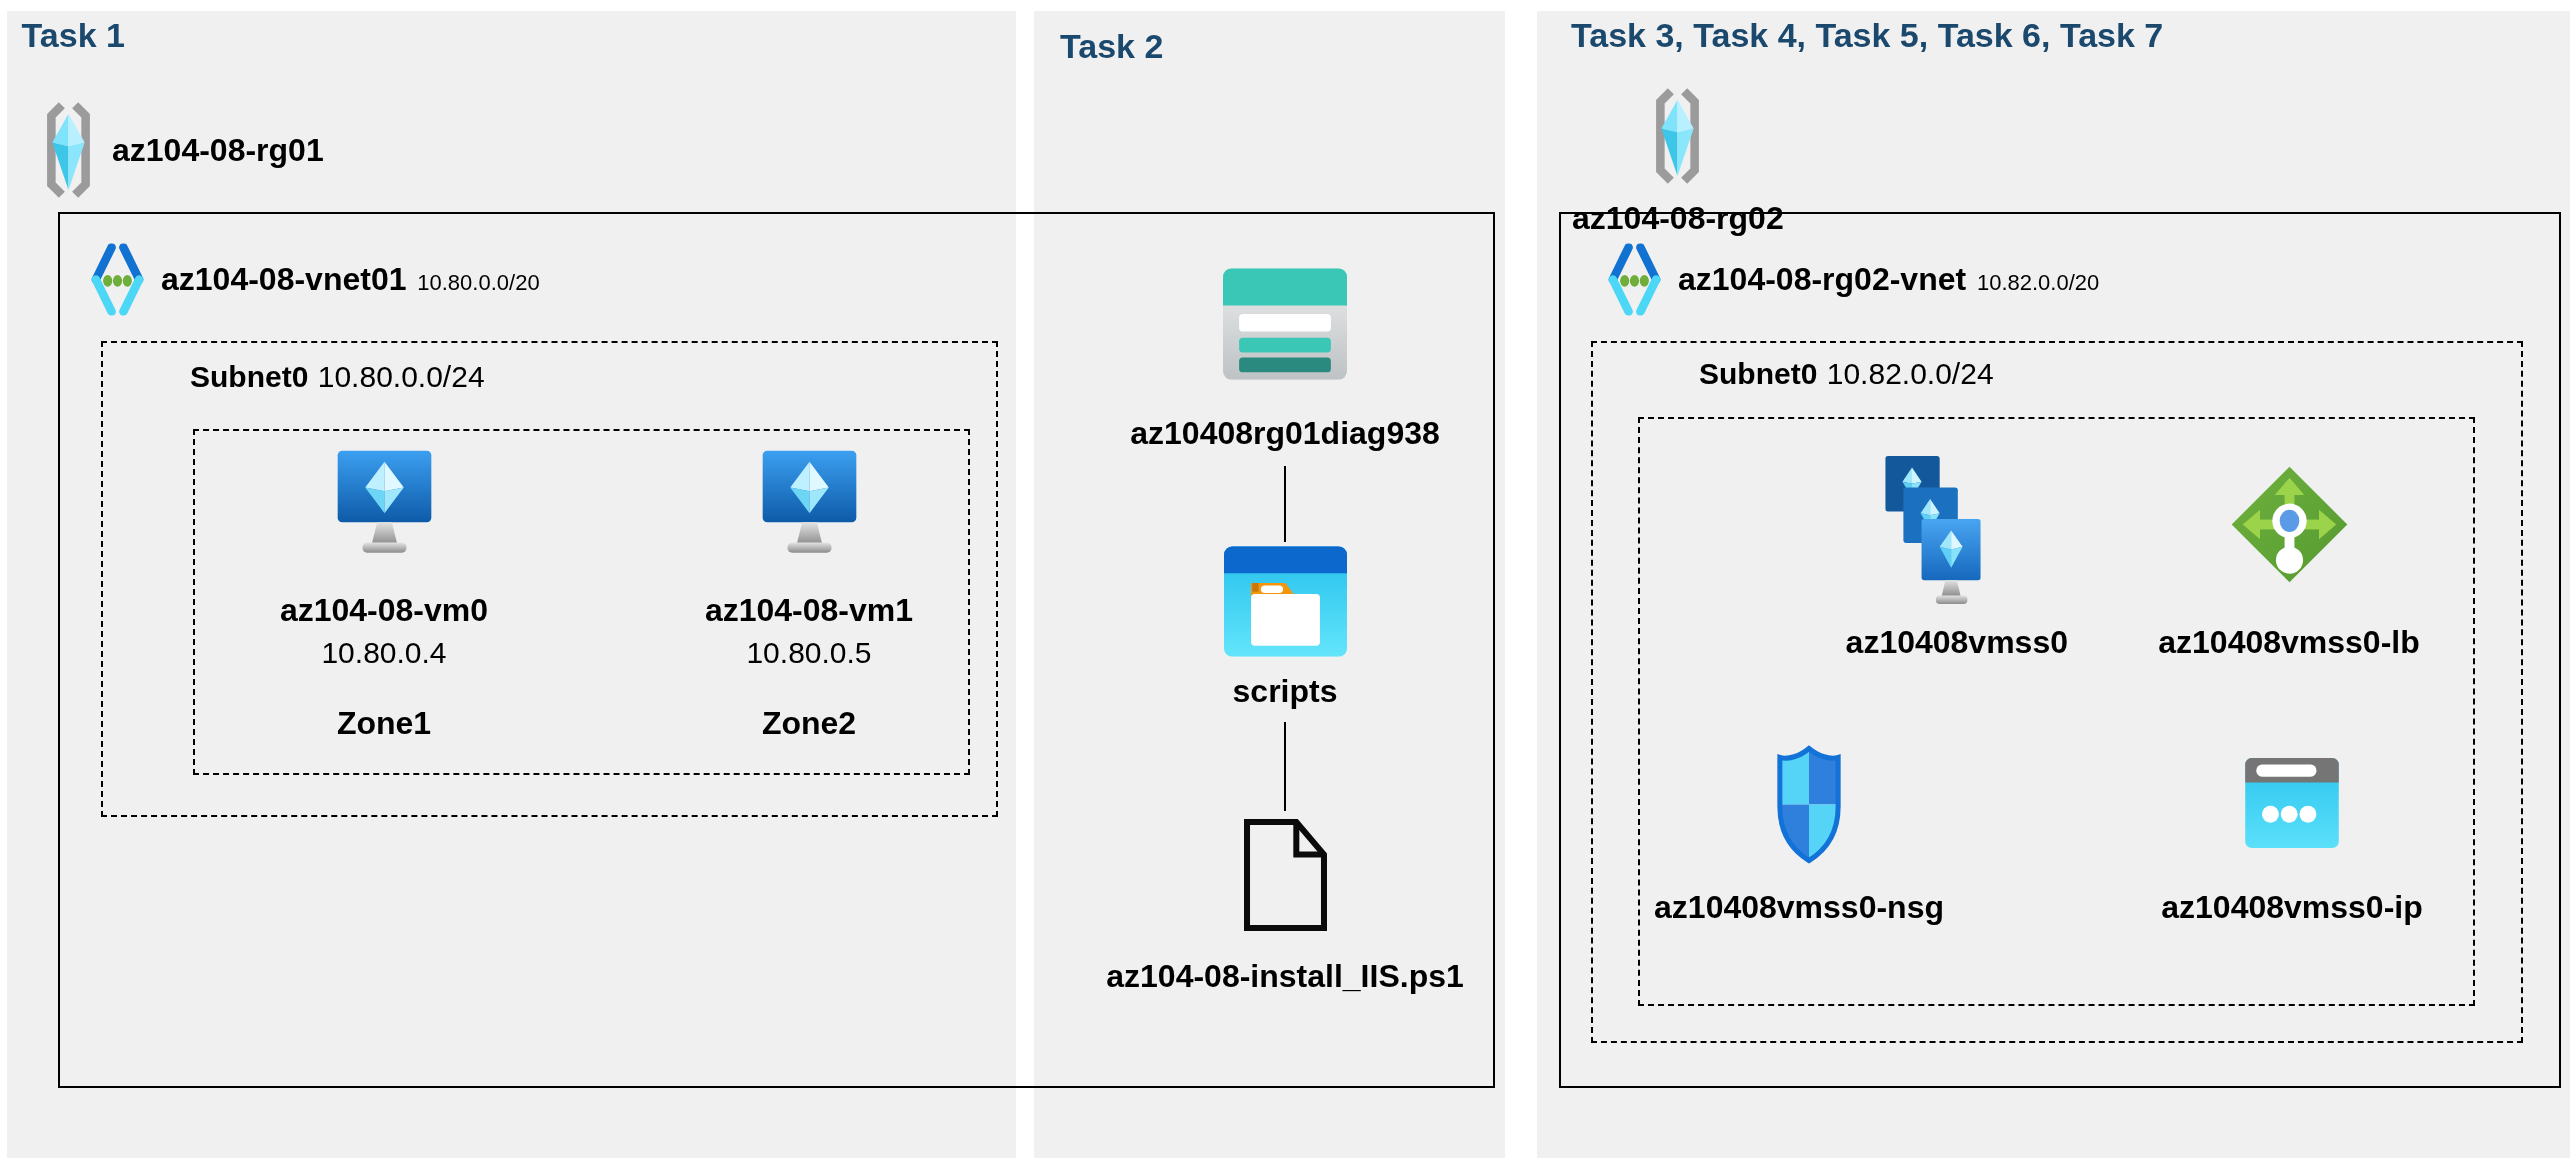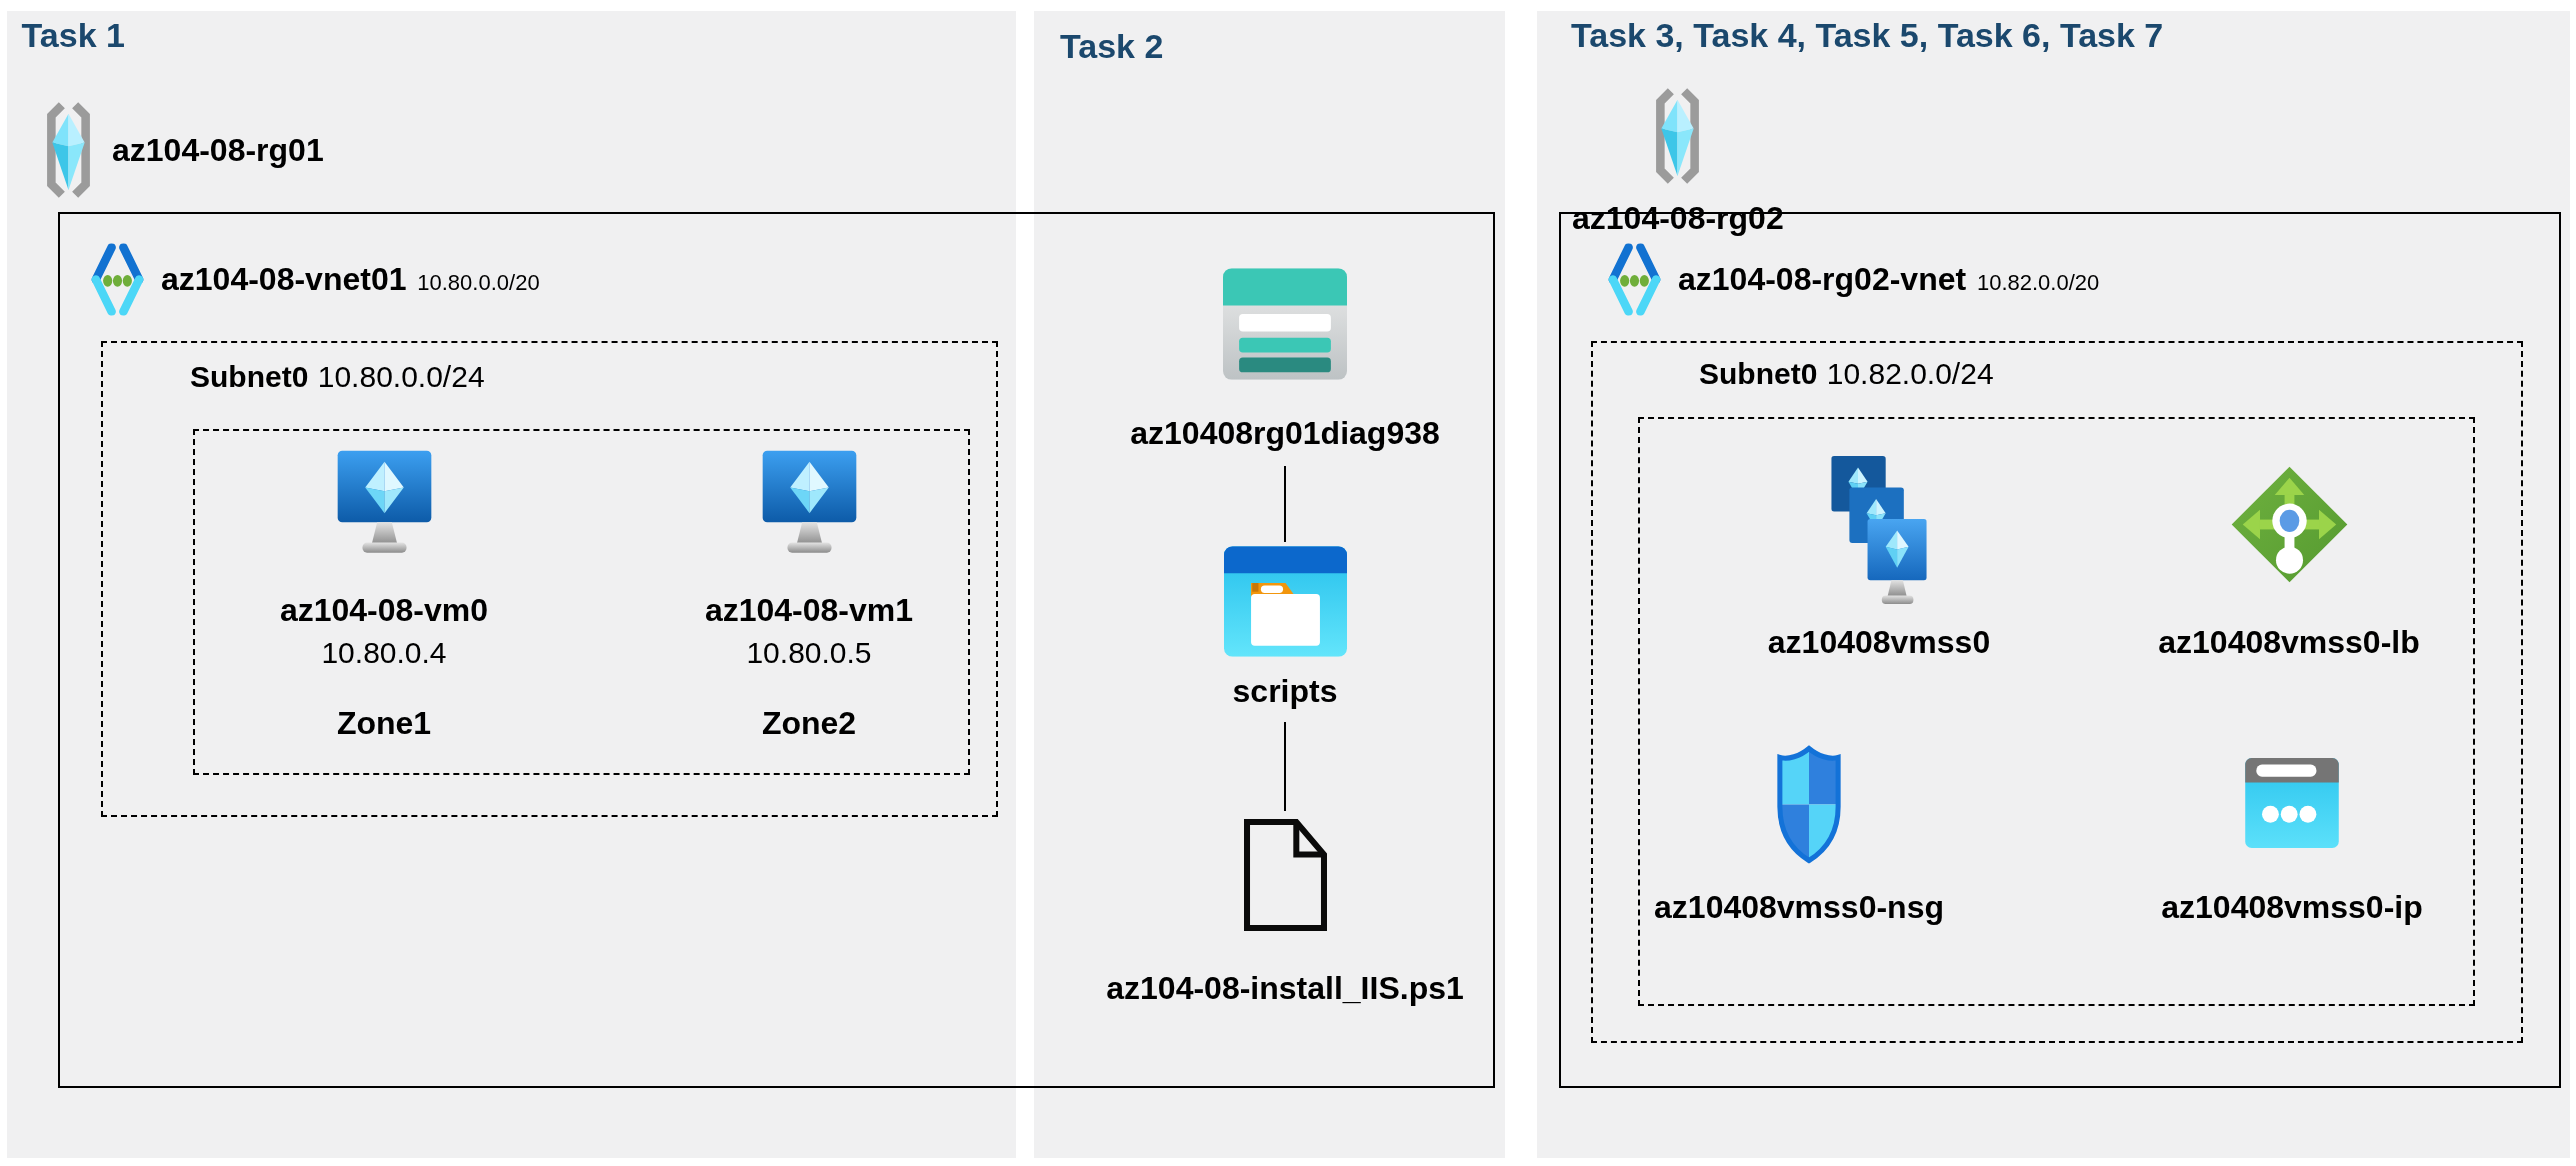"az10408vmss0" #vmss-node { align-items: none -> flex-end; left: 1744px -> 1798px }
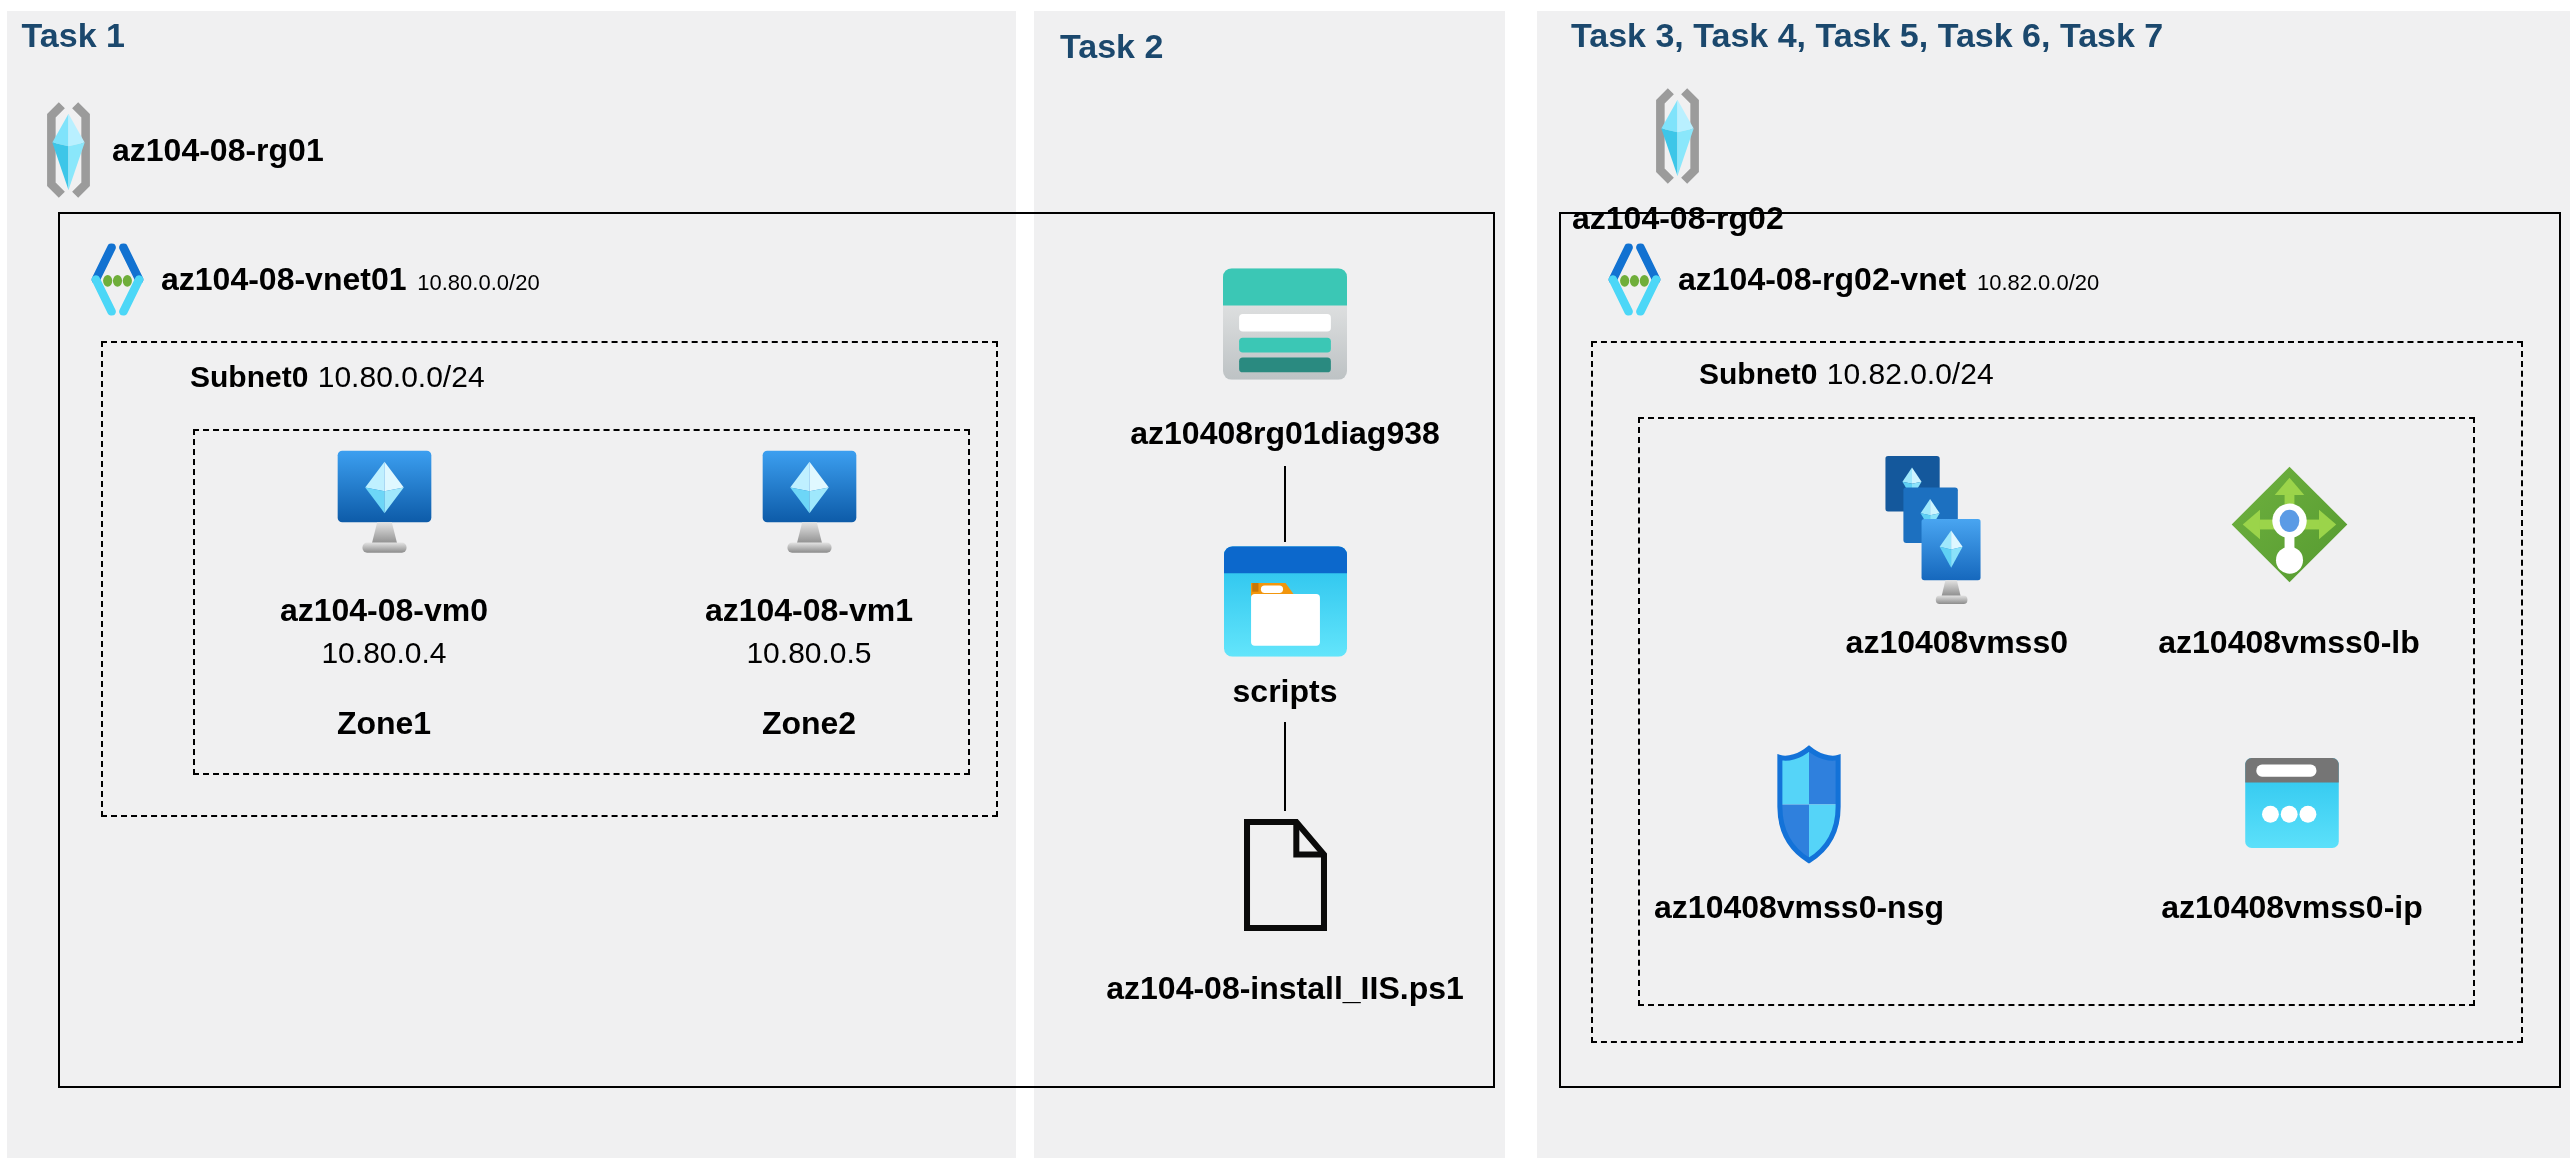"az104-08-install_IIS.ps1" #file-label { margin-top: 36px -> 24px }
